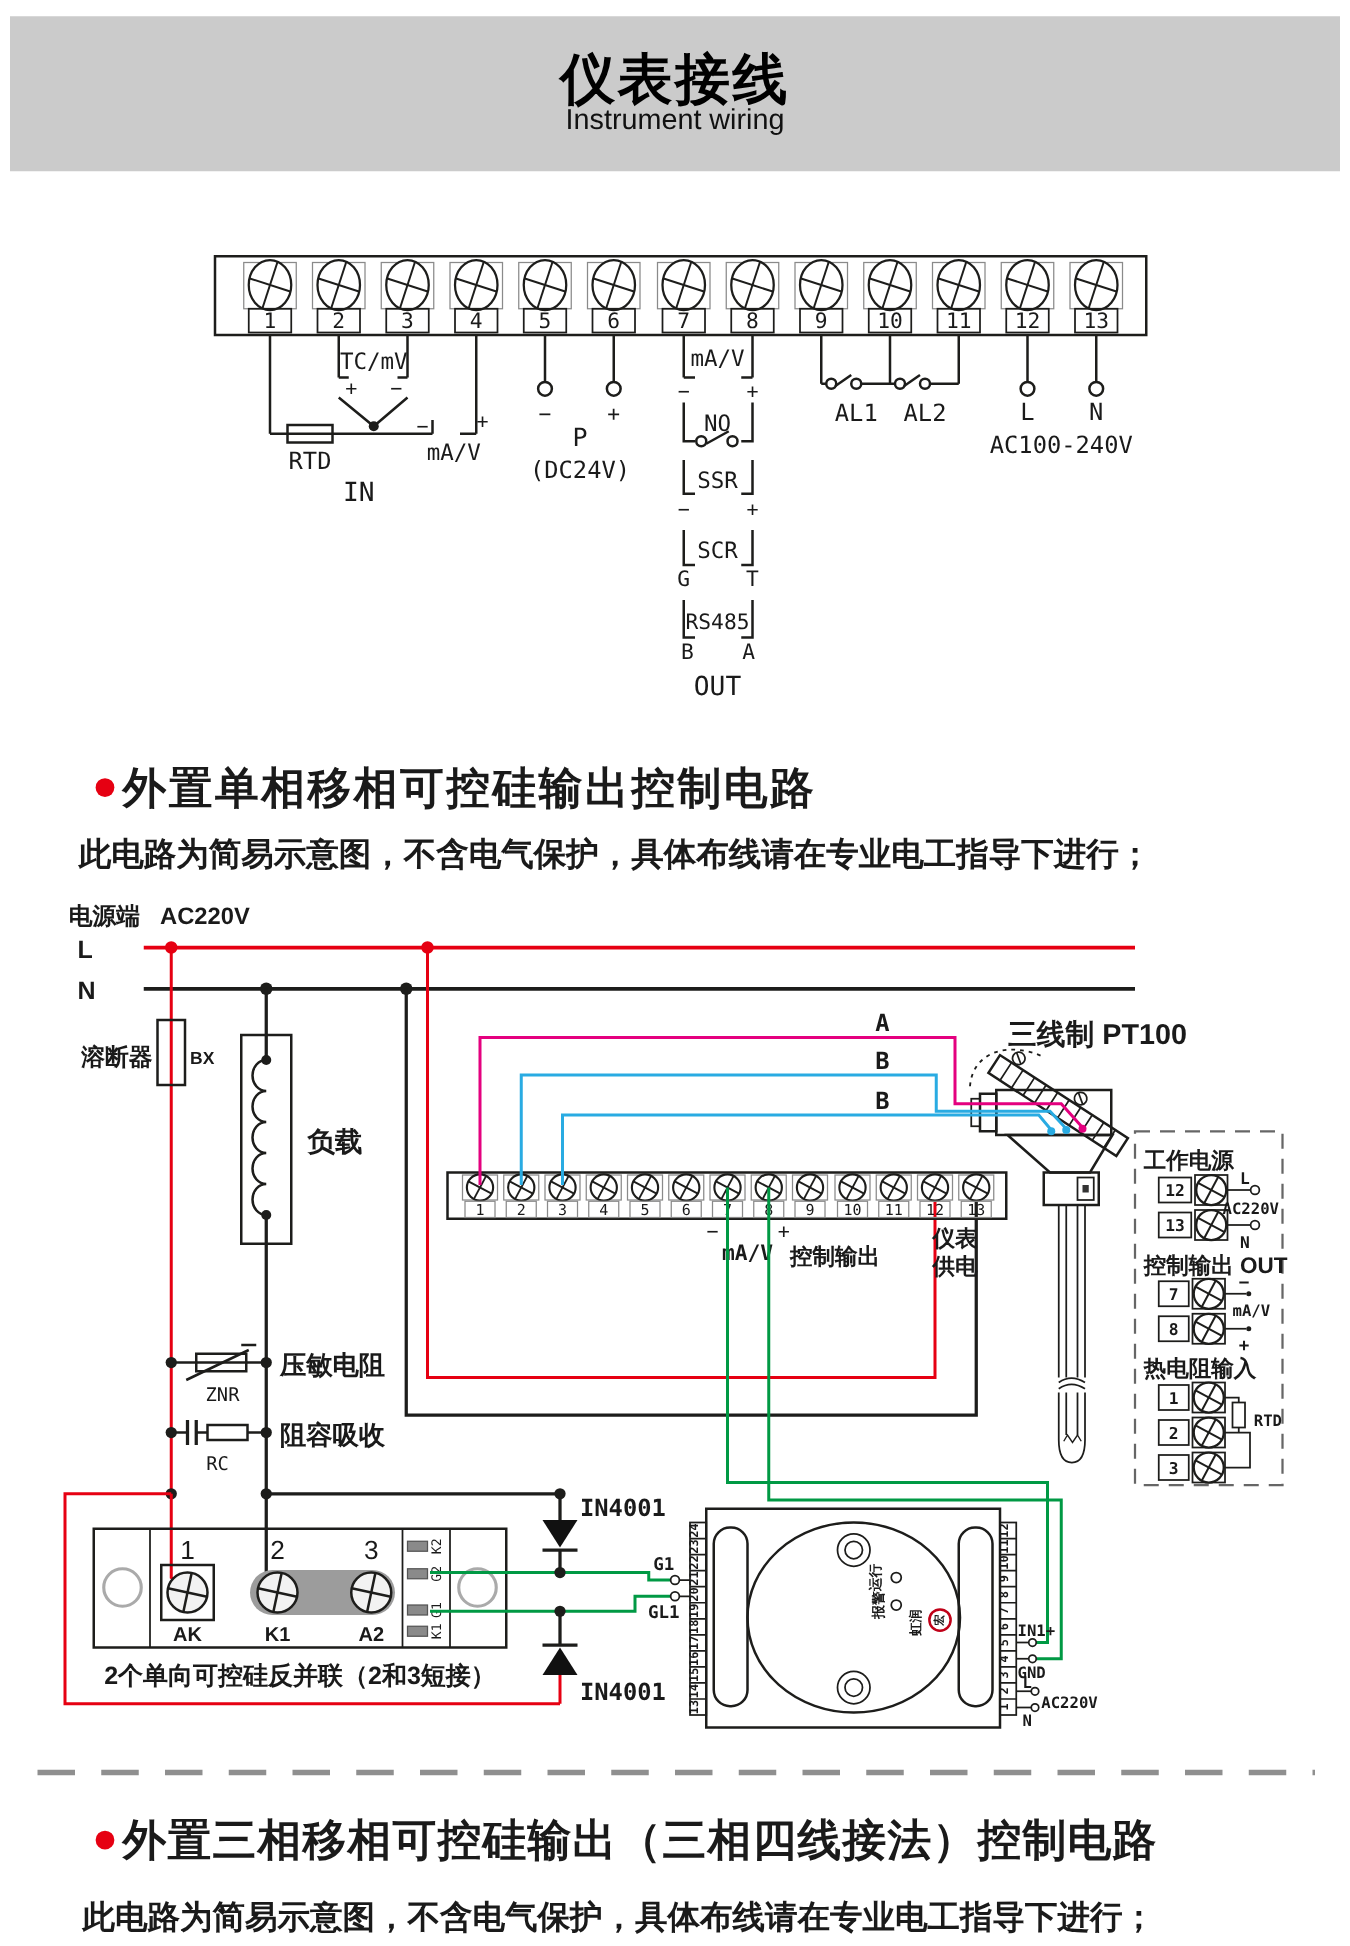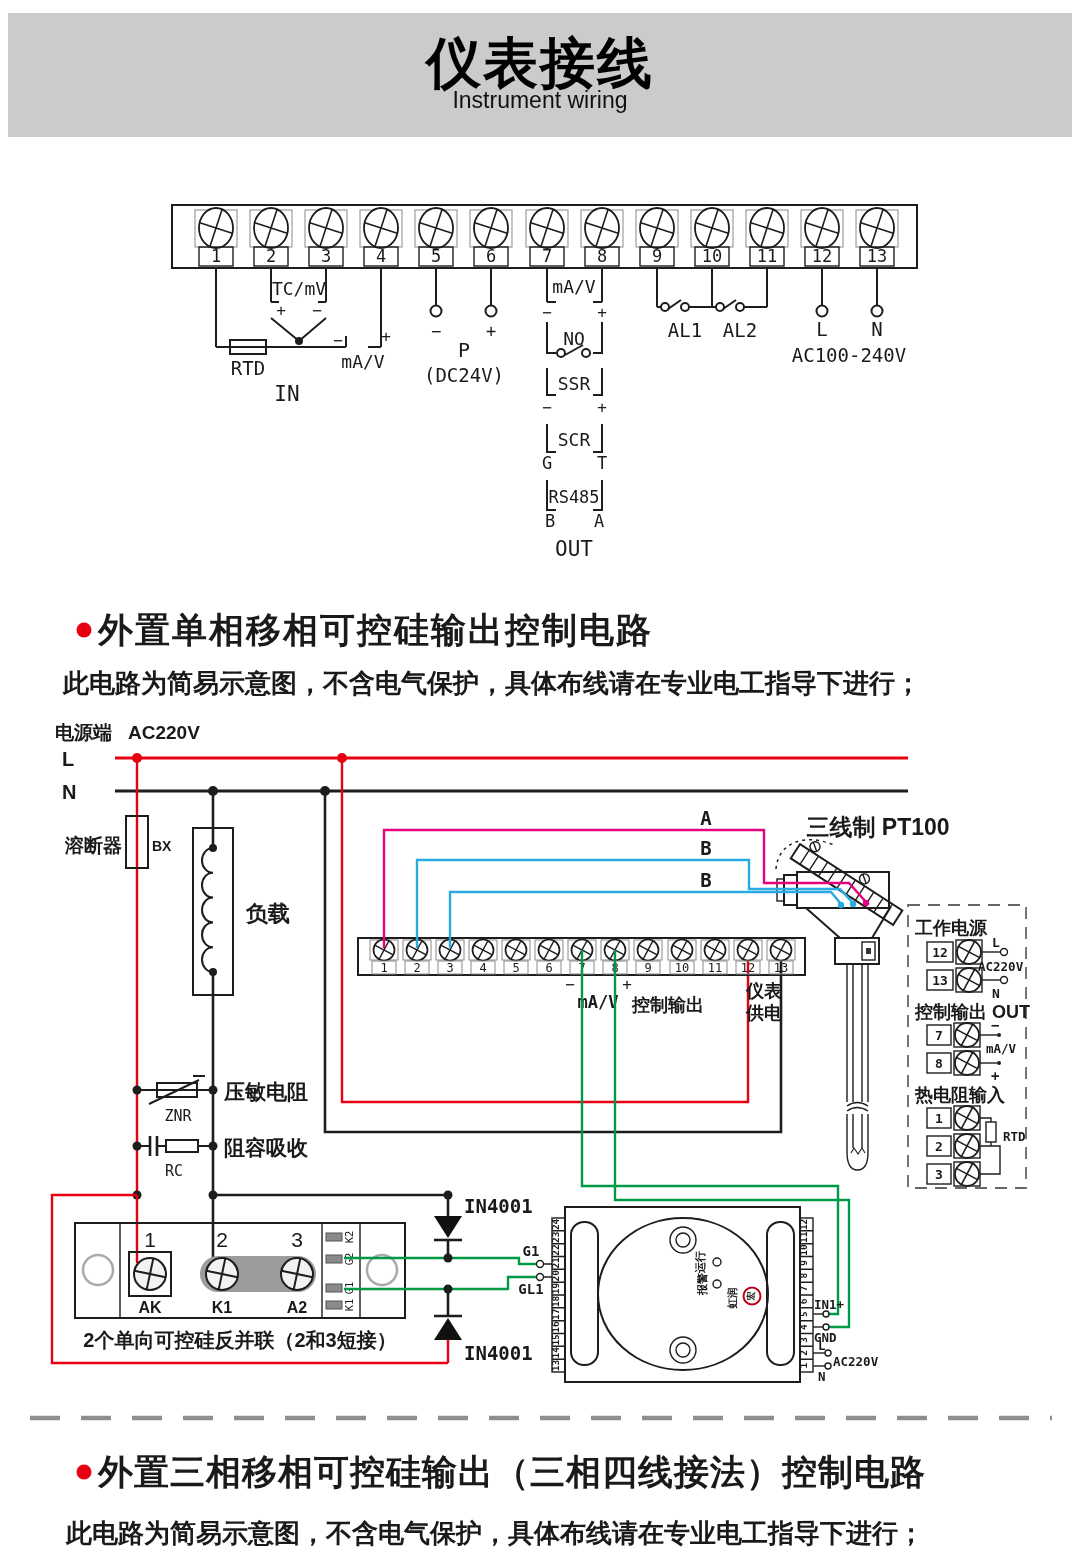"仪表接线" .banner h1 { font-size: 55px -> 44px }
